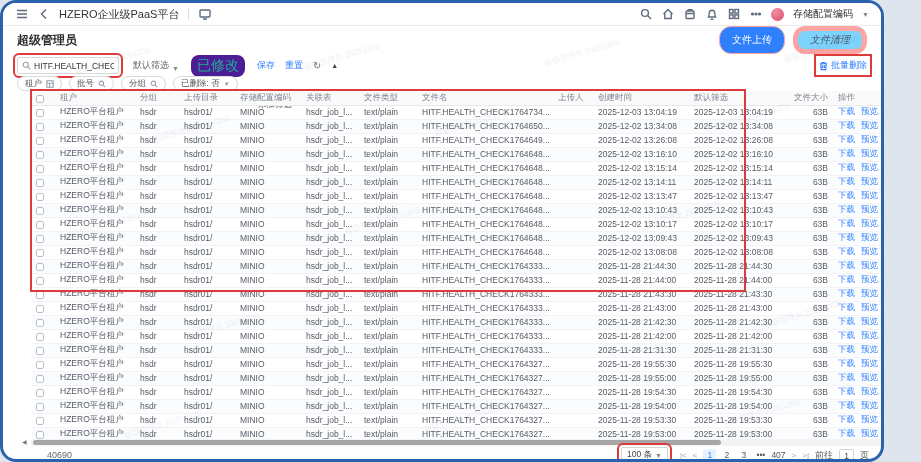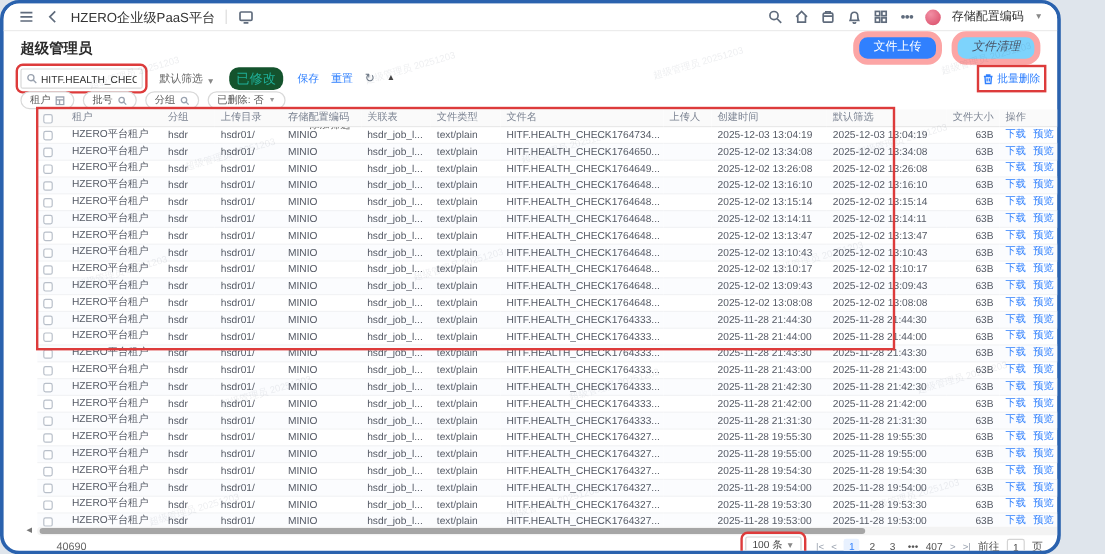"文件上传" .btn-primary { border: 5px solid #fca5a5 -> 1px solid #fca5a5 }
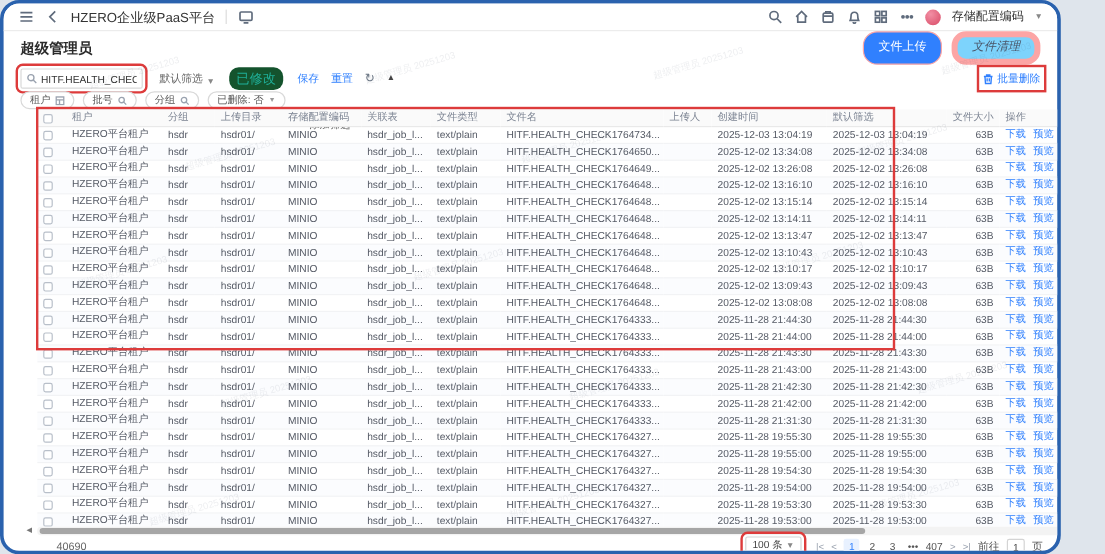"已修改" .tag-modified { background: #14532d -> #4c1d95; font-size: 11px -> 14px }
